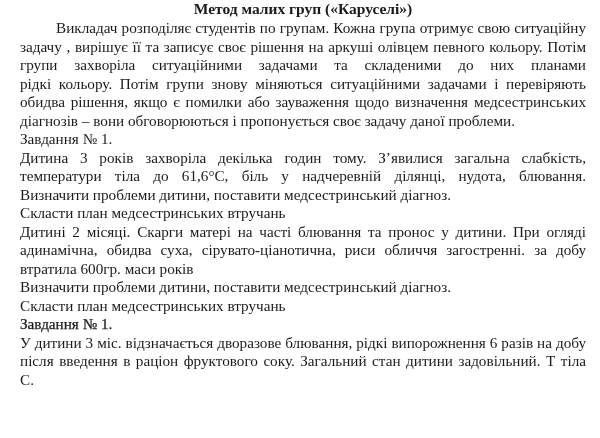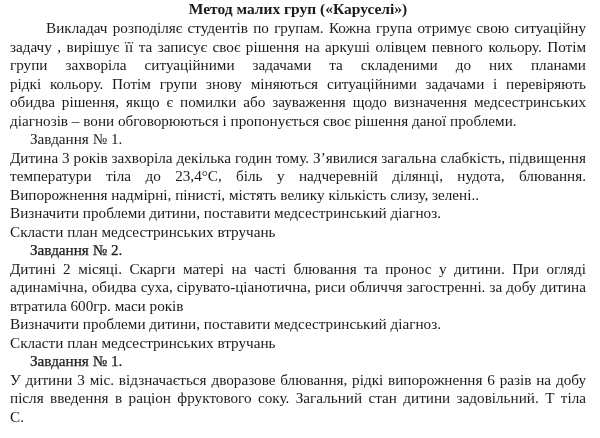"Метод малих груп («Каруселі»)" .page { padding: 0 14px 0 10px -> 0 14px 0 20px }
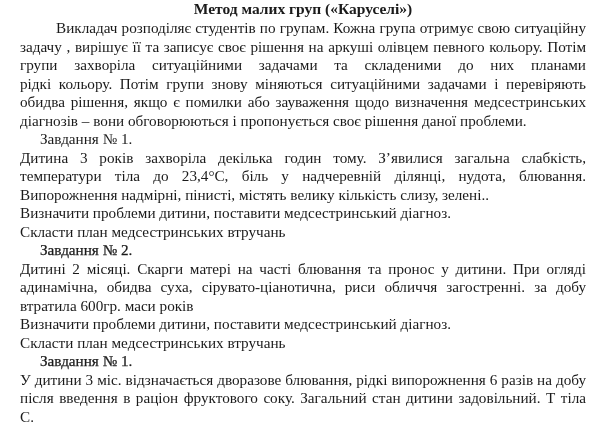"діагнозів – вони обговорюються і" span.line { text: рішення -> задачу }
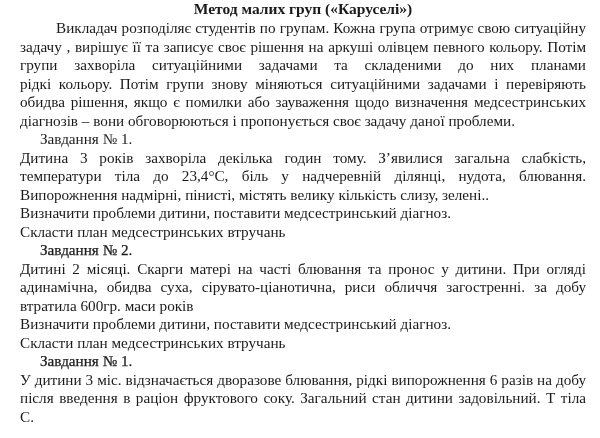"Завдання № 1." .heading-task { margin-left: 20px -> none }
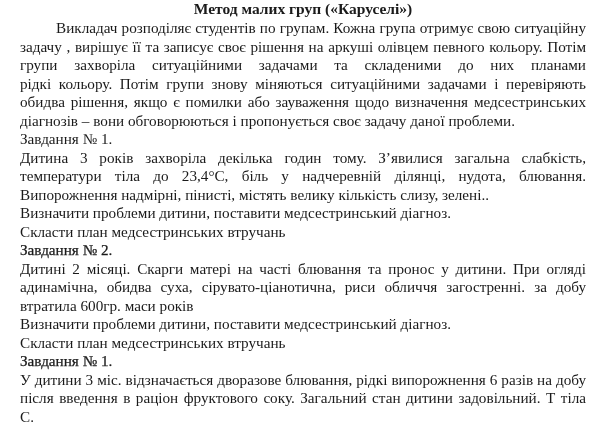"температури тіла до 23,4°С, біль" span.line { text: 23,4 -> 61,6 }
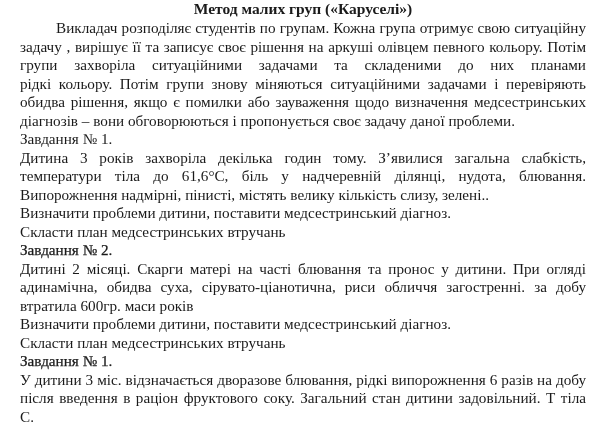"Випорожнення надмірні, пінисті, містять" span.line { html: <span>Випорожнення надмірні, пінисті, містять велику кількість слизу, зелені..</span> -> none }
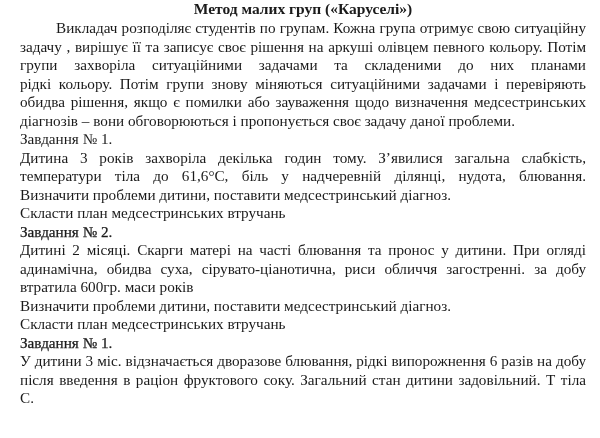"Завдання № 2." span.line { html: <span>Завдання № 2.</span> -> none }
